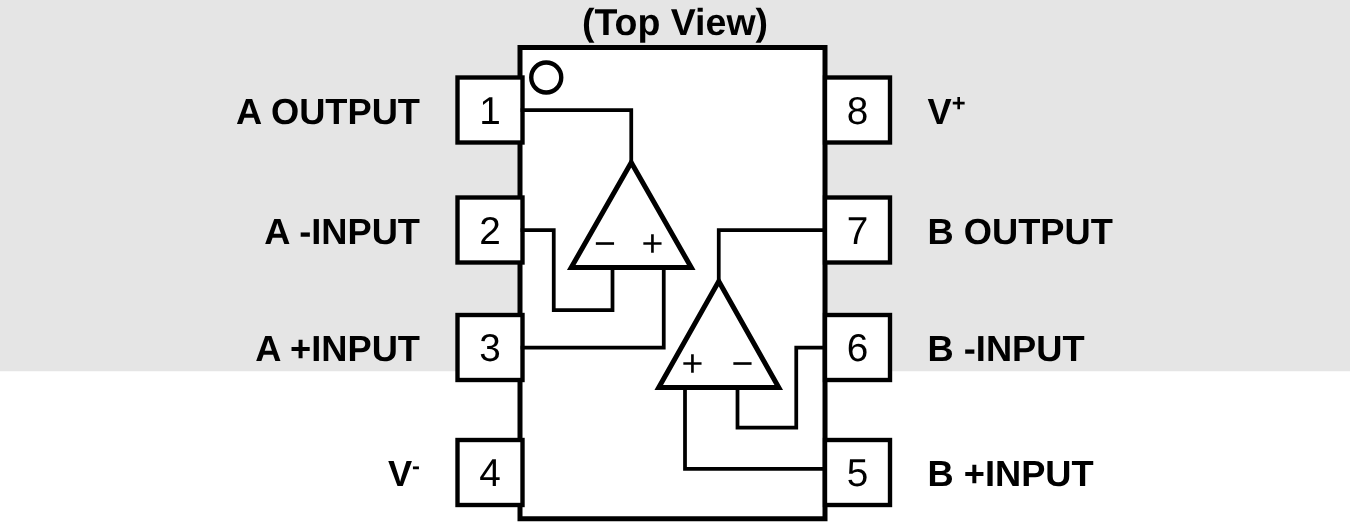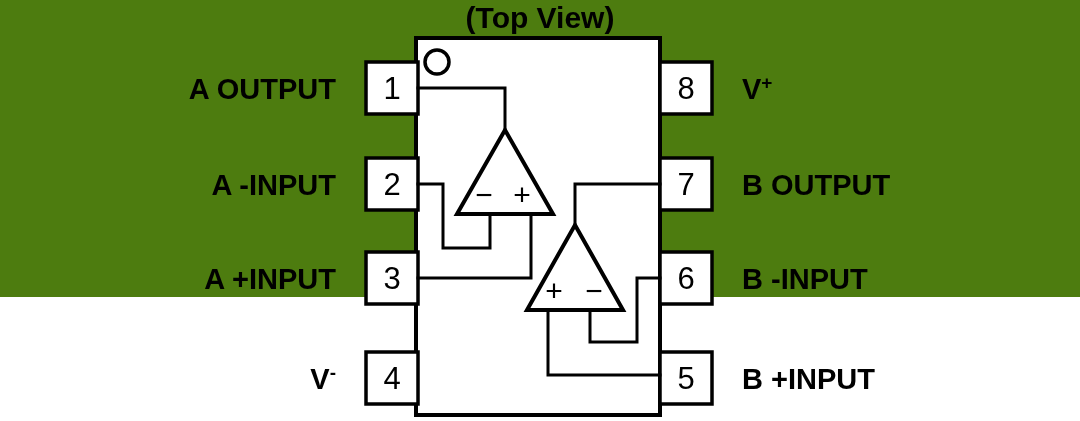"(Top View)" #stage { background: #4d7c0f -> #e5e5e5 }
